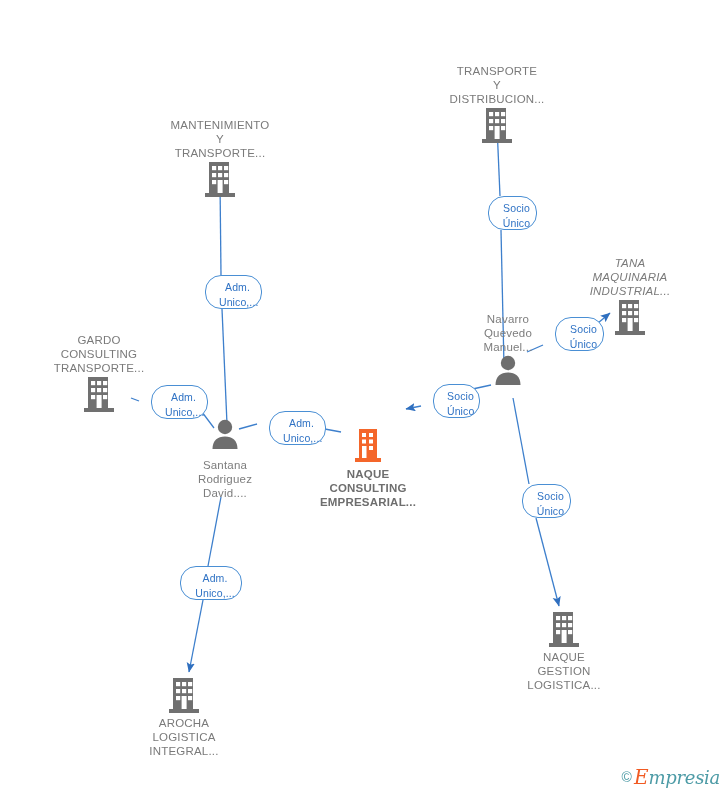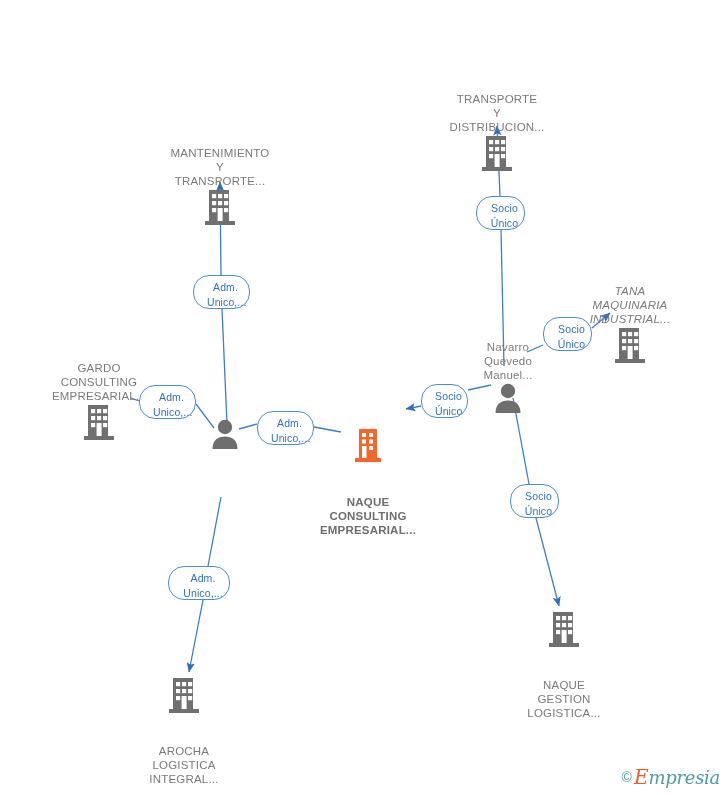"TRANSPORTE" .node .node-label { margin-top: 28px -> none }
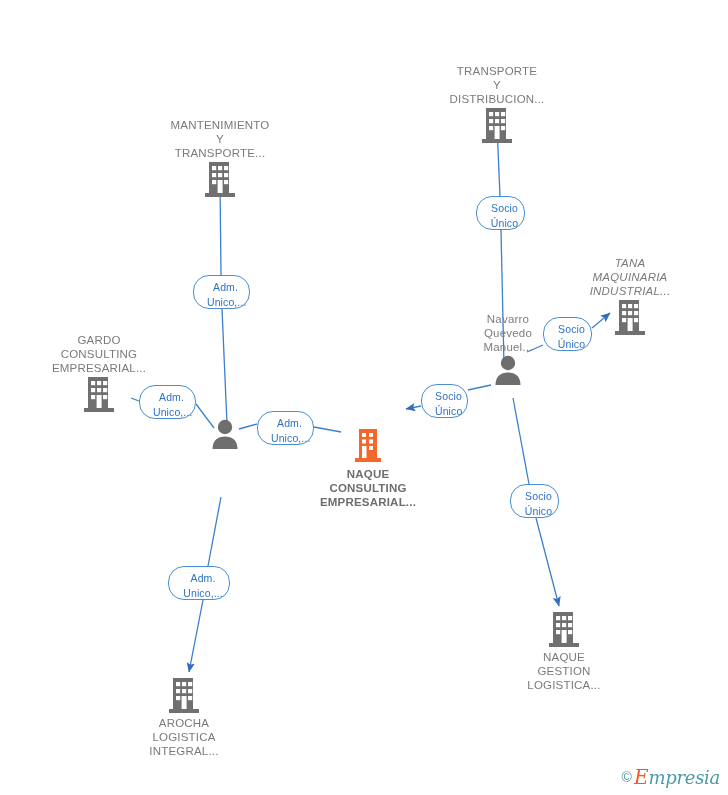"Socio" .rel { margin-left: none -> 12px }
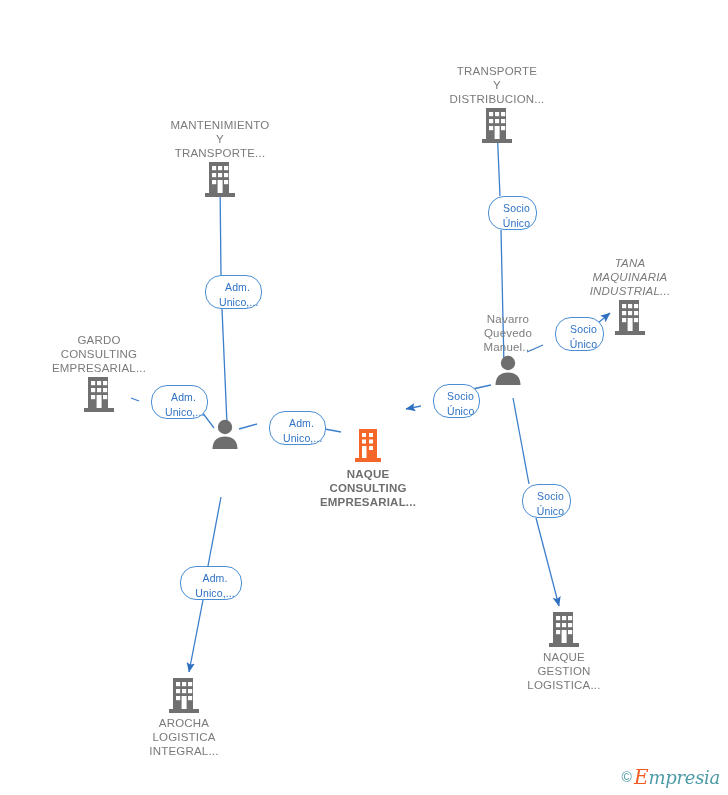"GARDO" span.node-label { text: EMPRESARIAL -> TRANSPORTE }
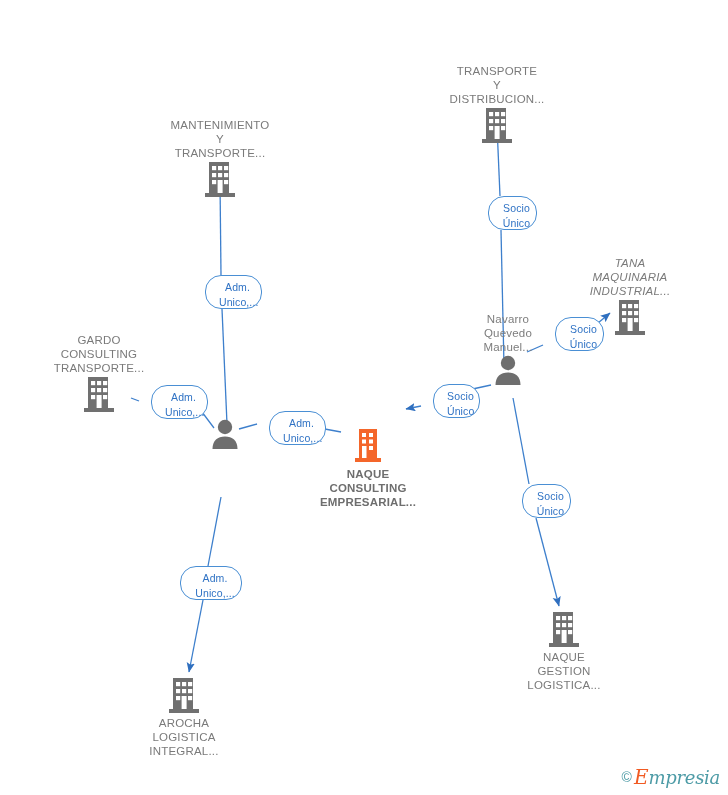"Santana" span.node-label { html: none -> <span>Santana Rodriguez David....</span> }
